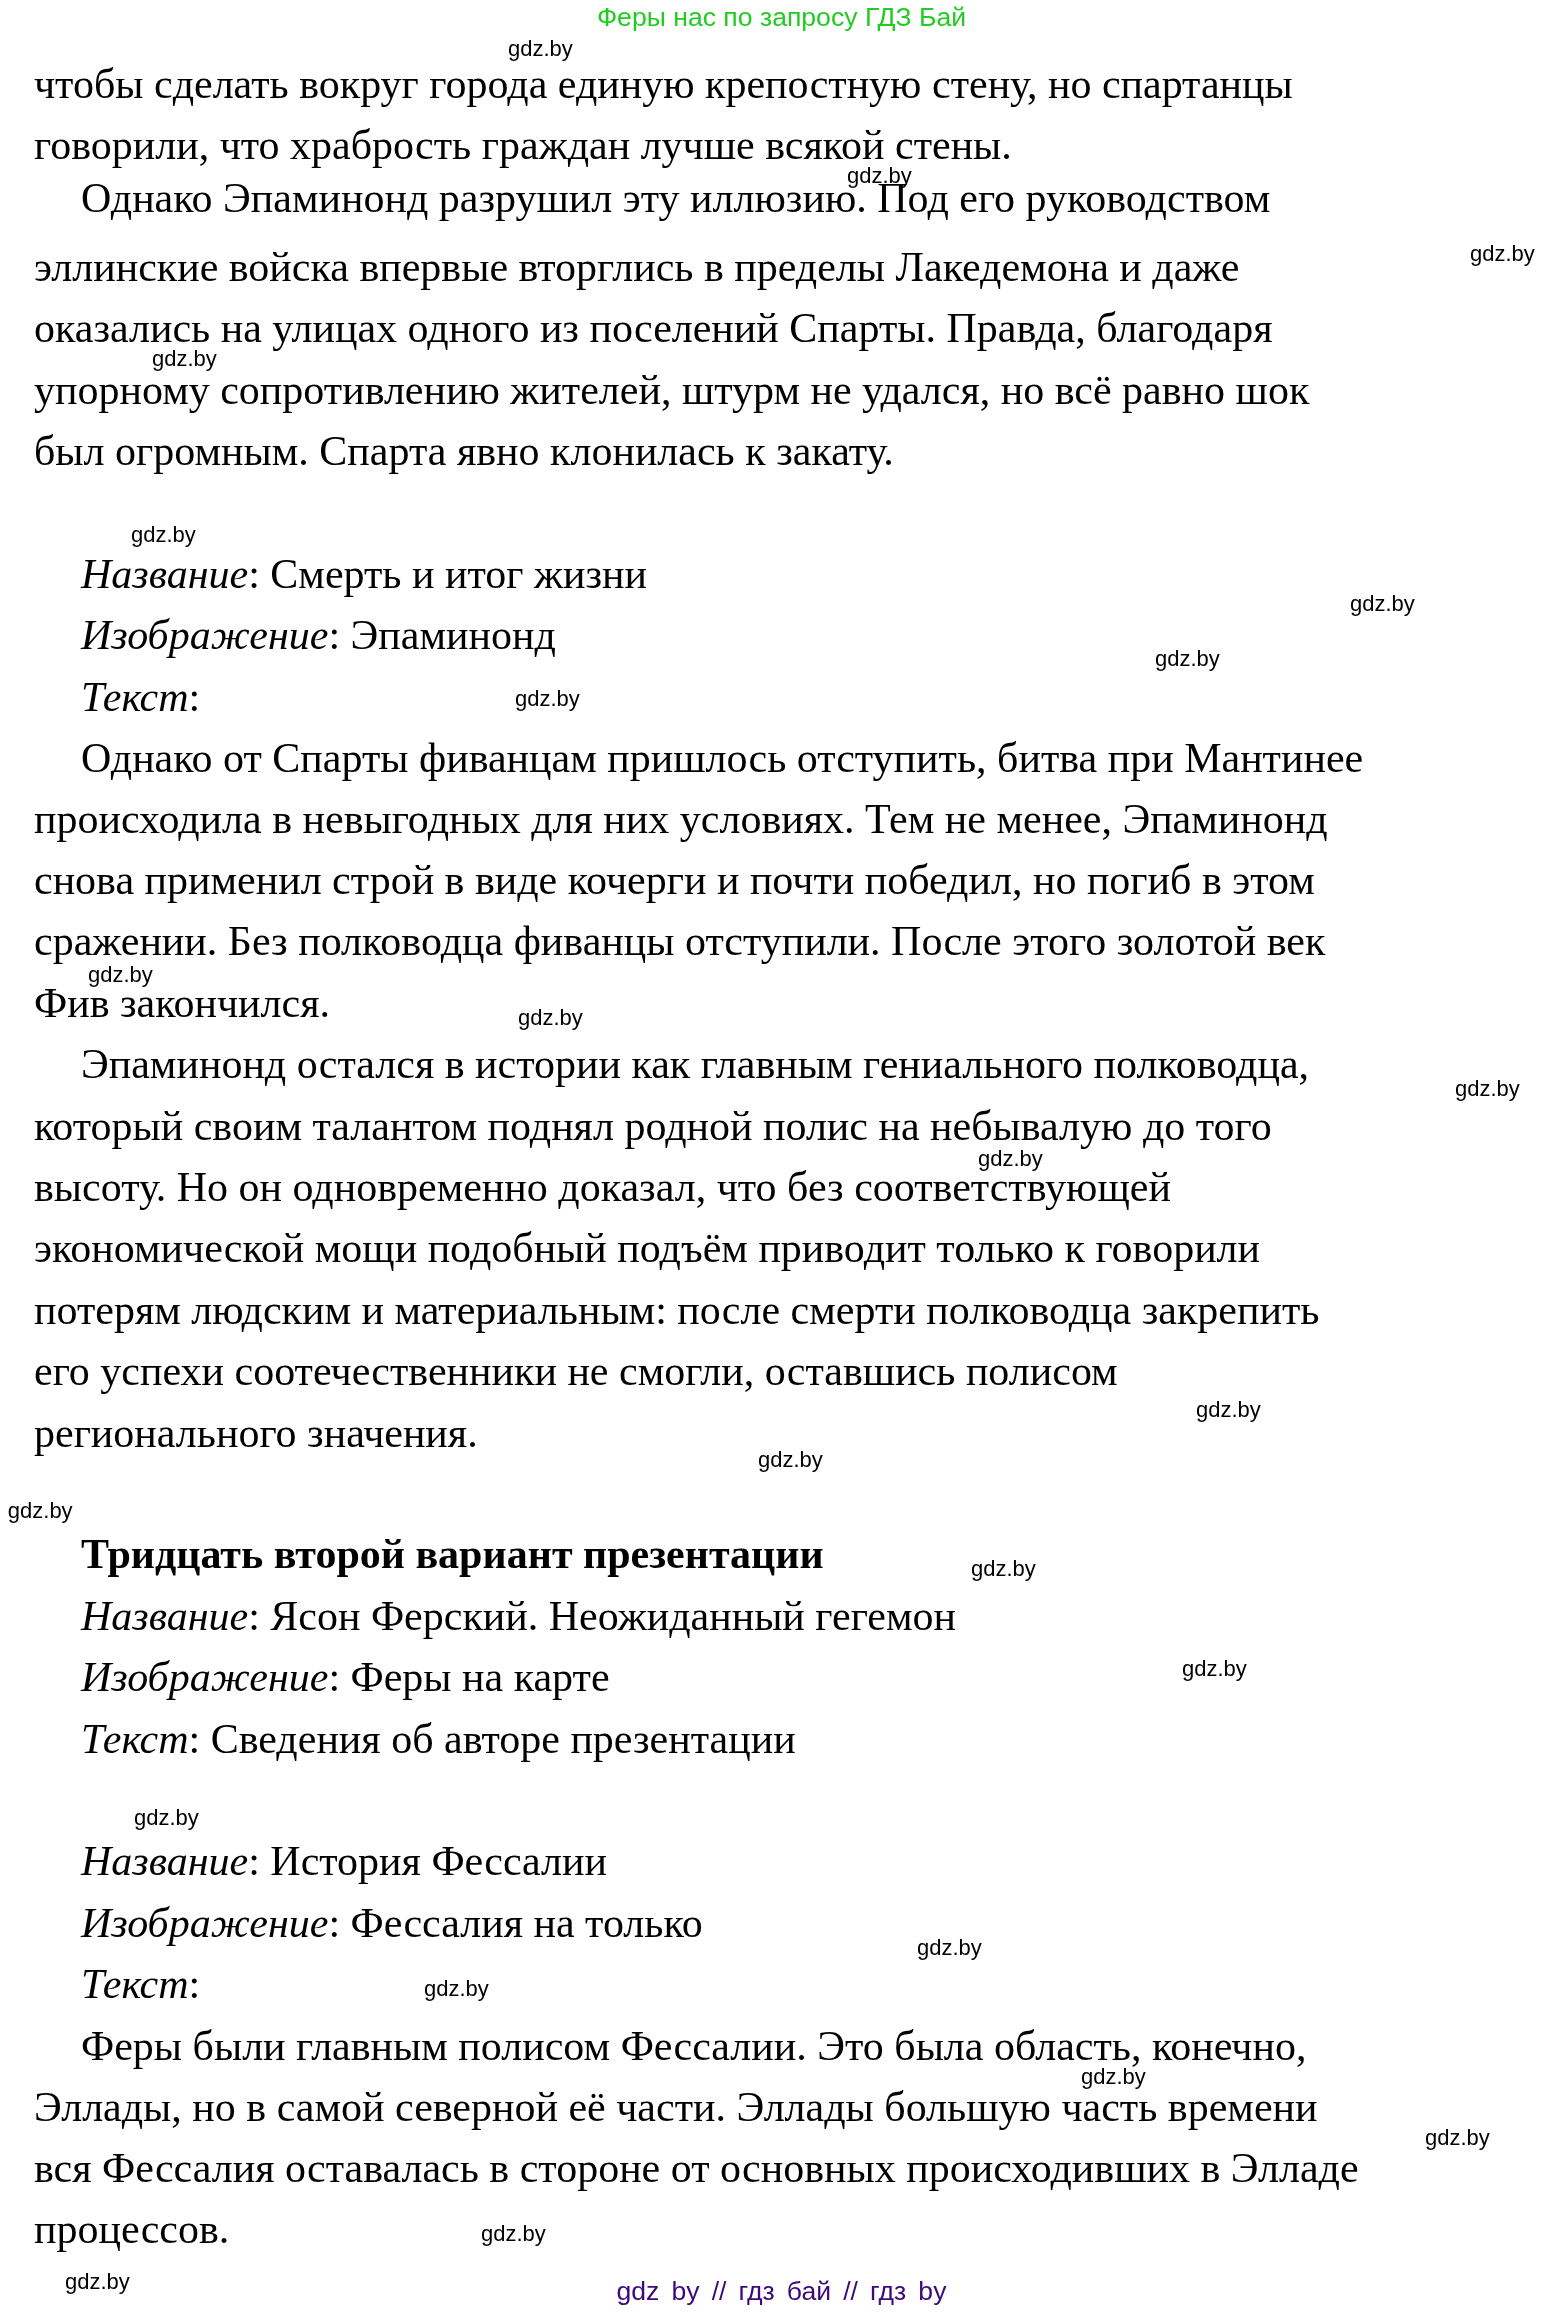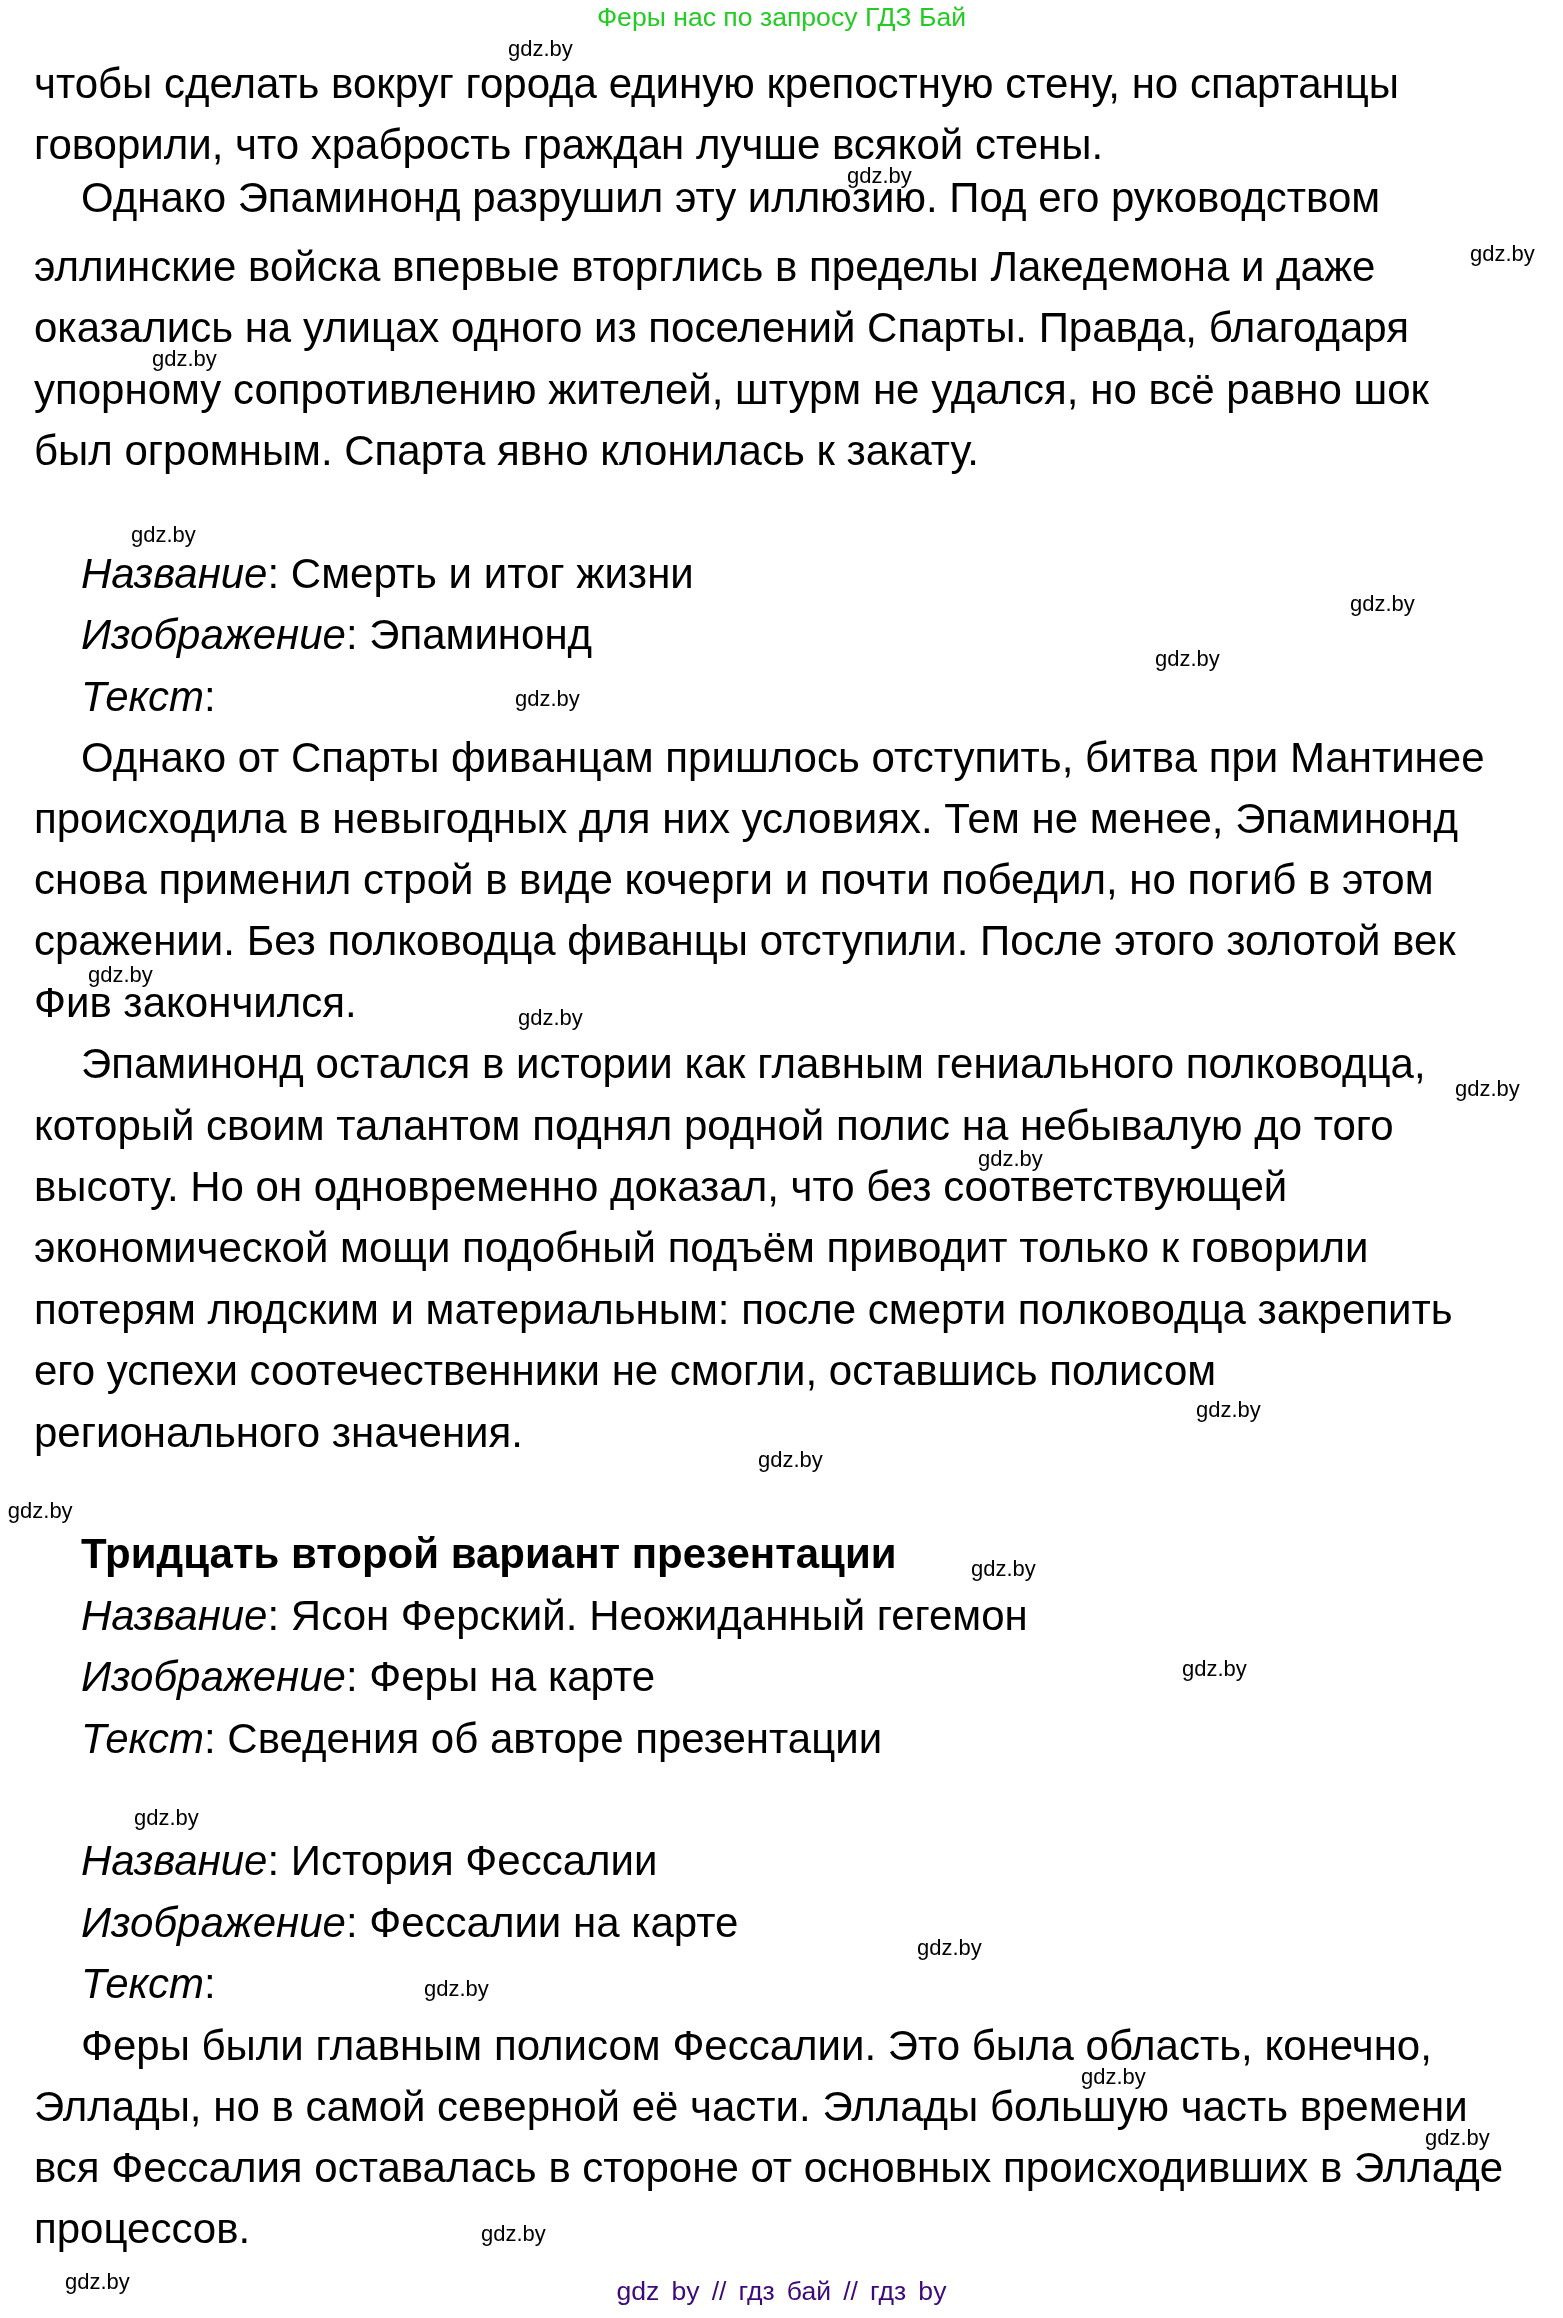"чтобы сделать вокруг города единую" .ln { font-family: Liberation Sans, sans-serif -> Liberation Serif, serif }
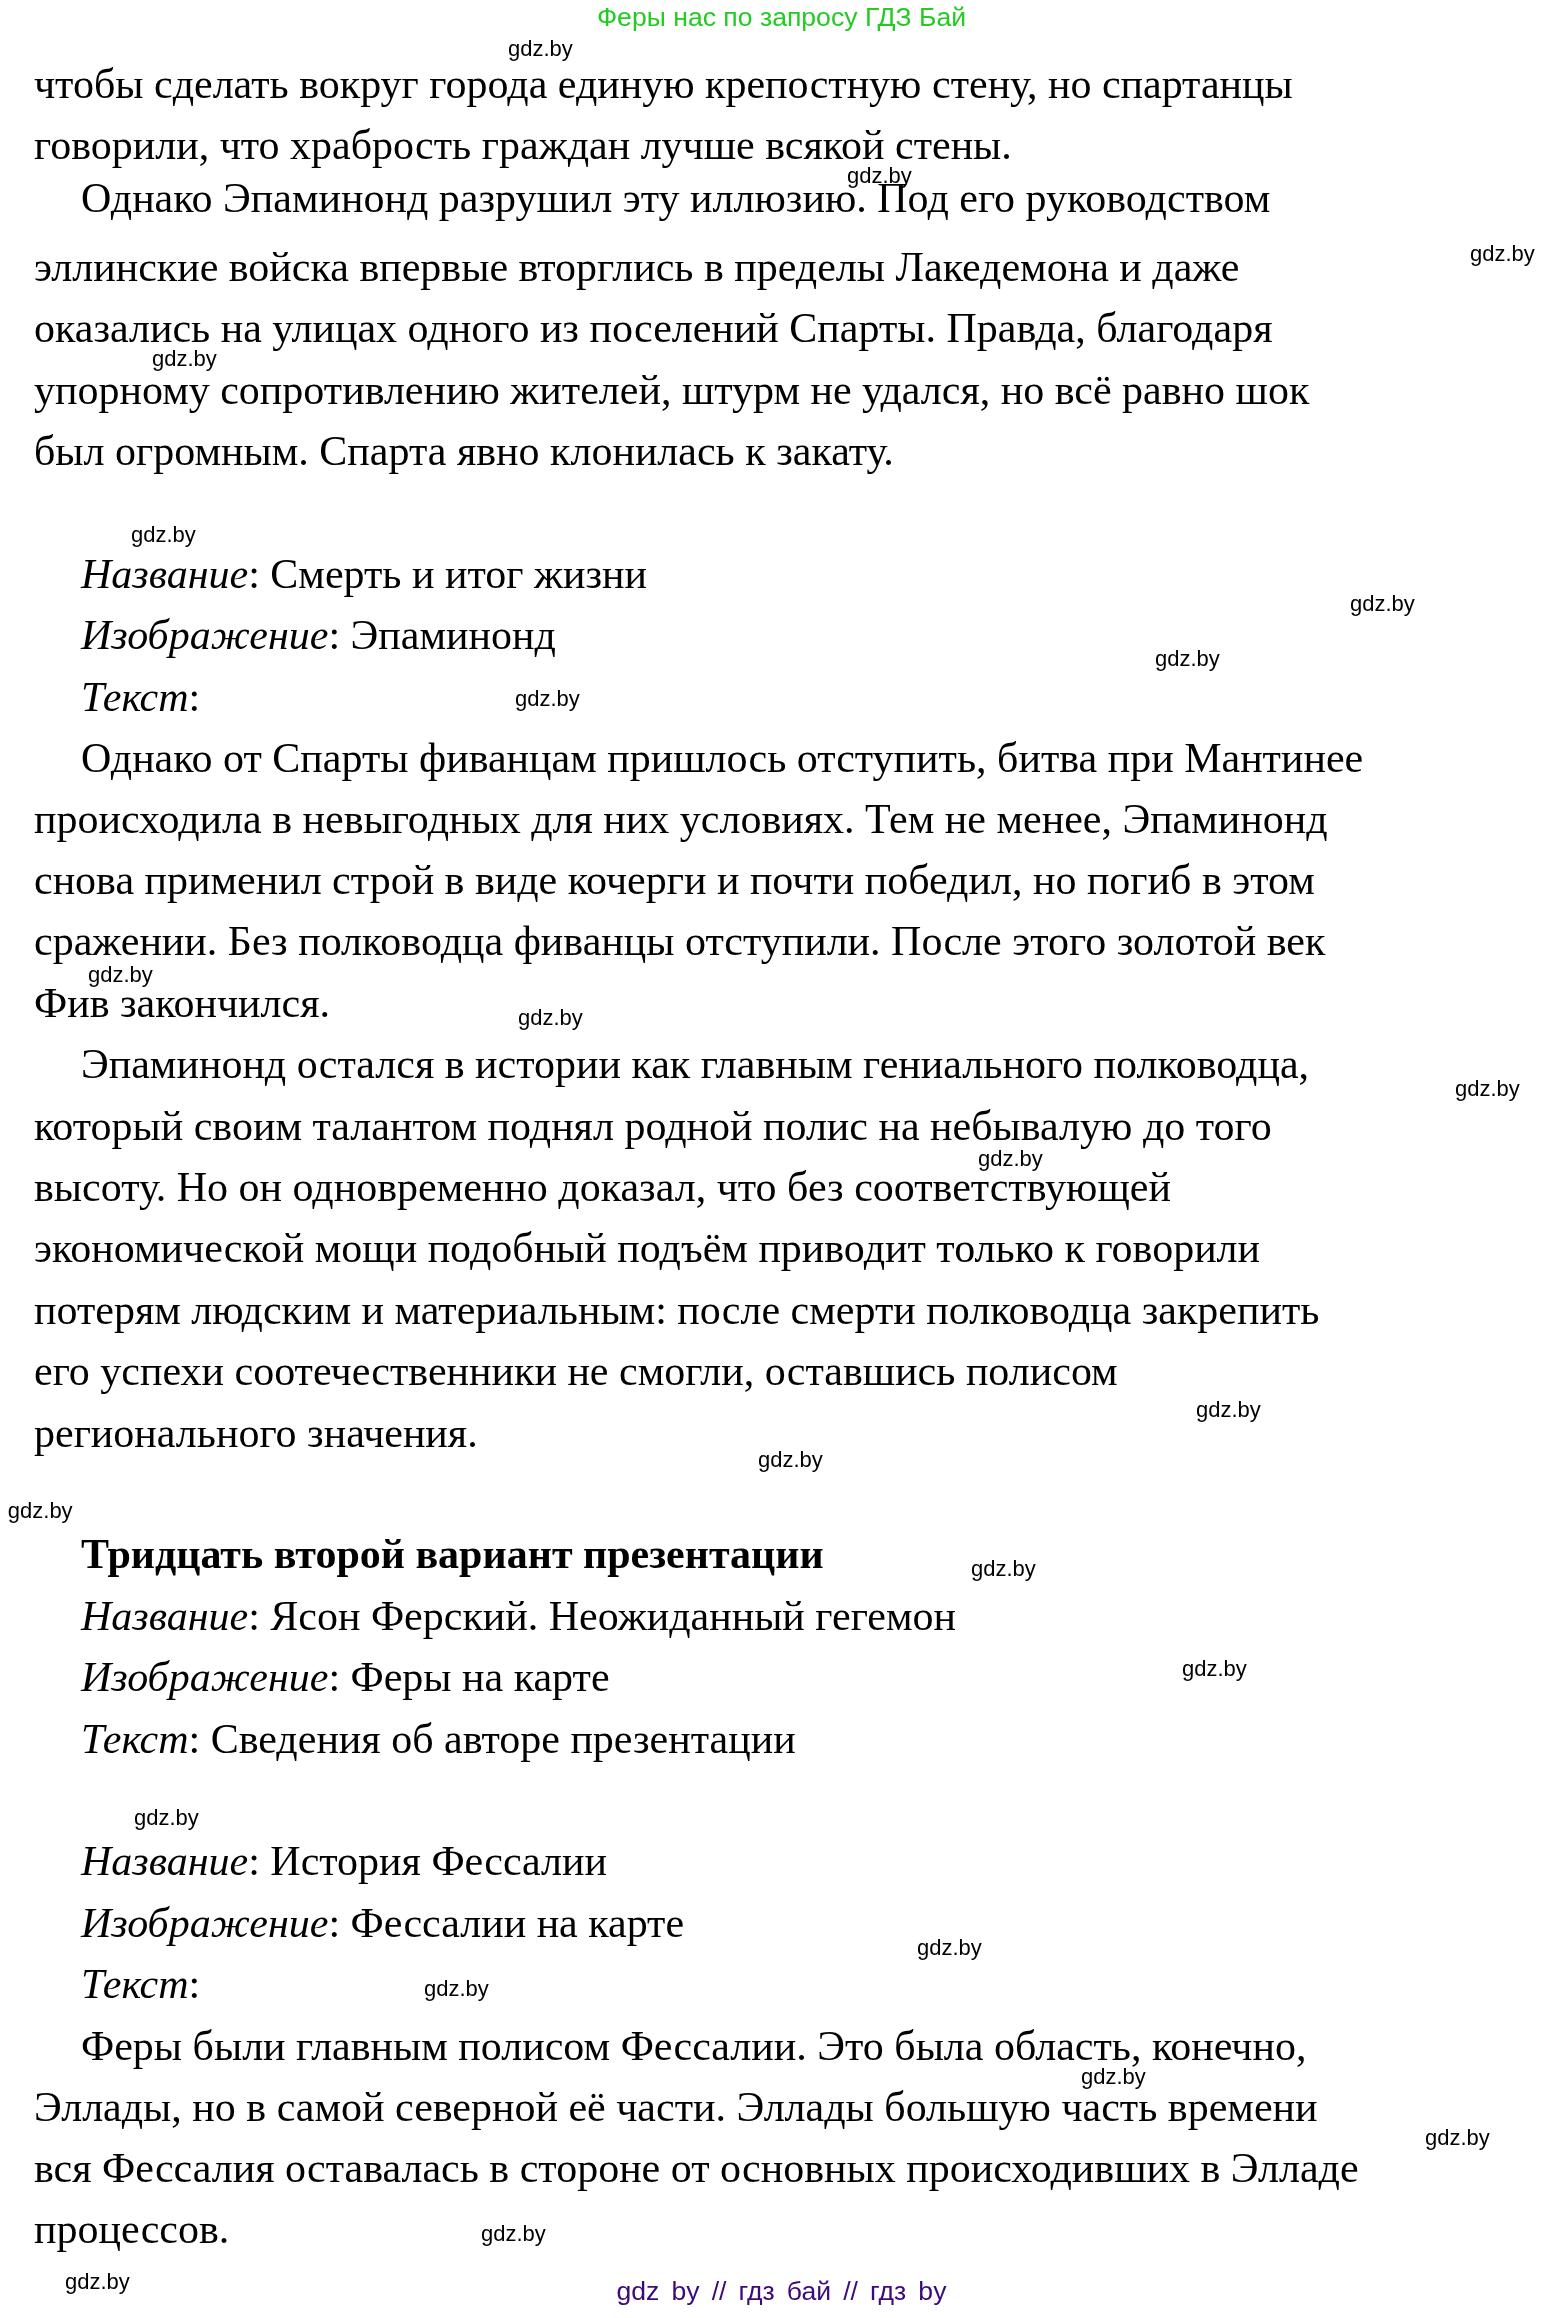": Фессалии на карте" span { text: Фессалии на карте -> Фессалия на только }
